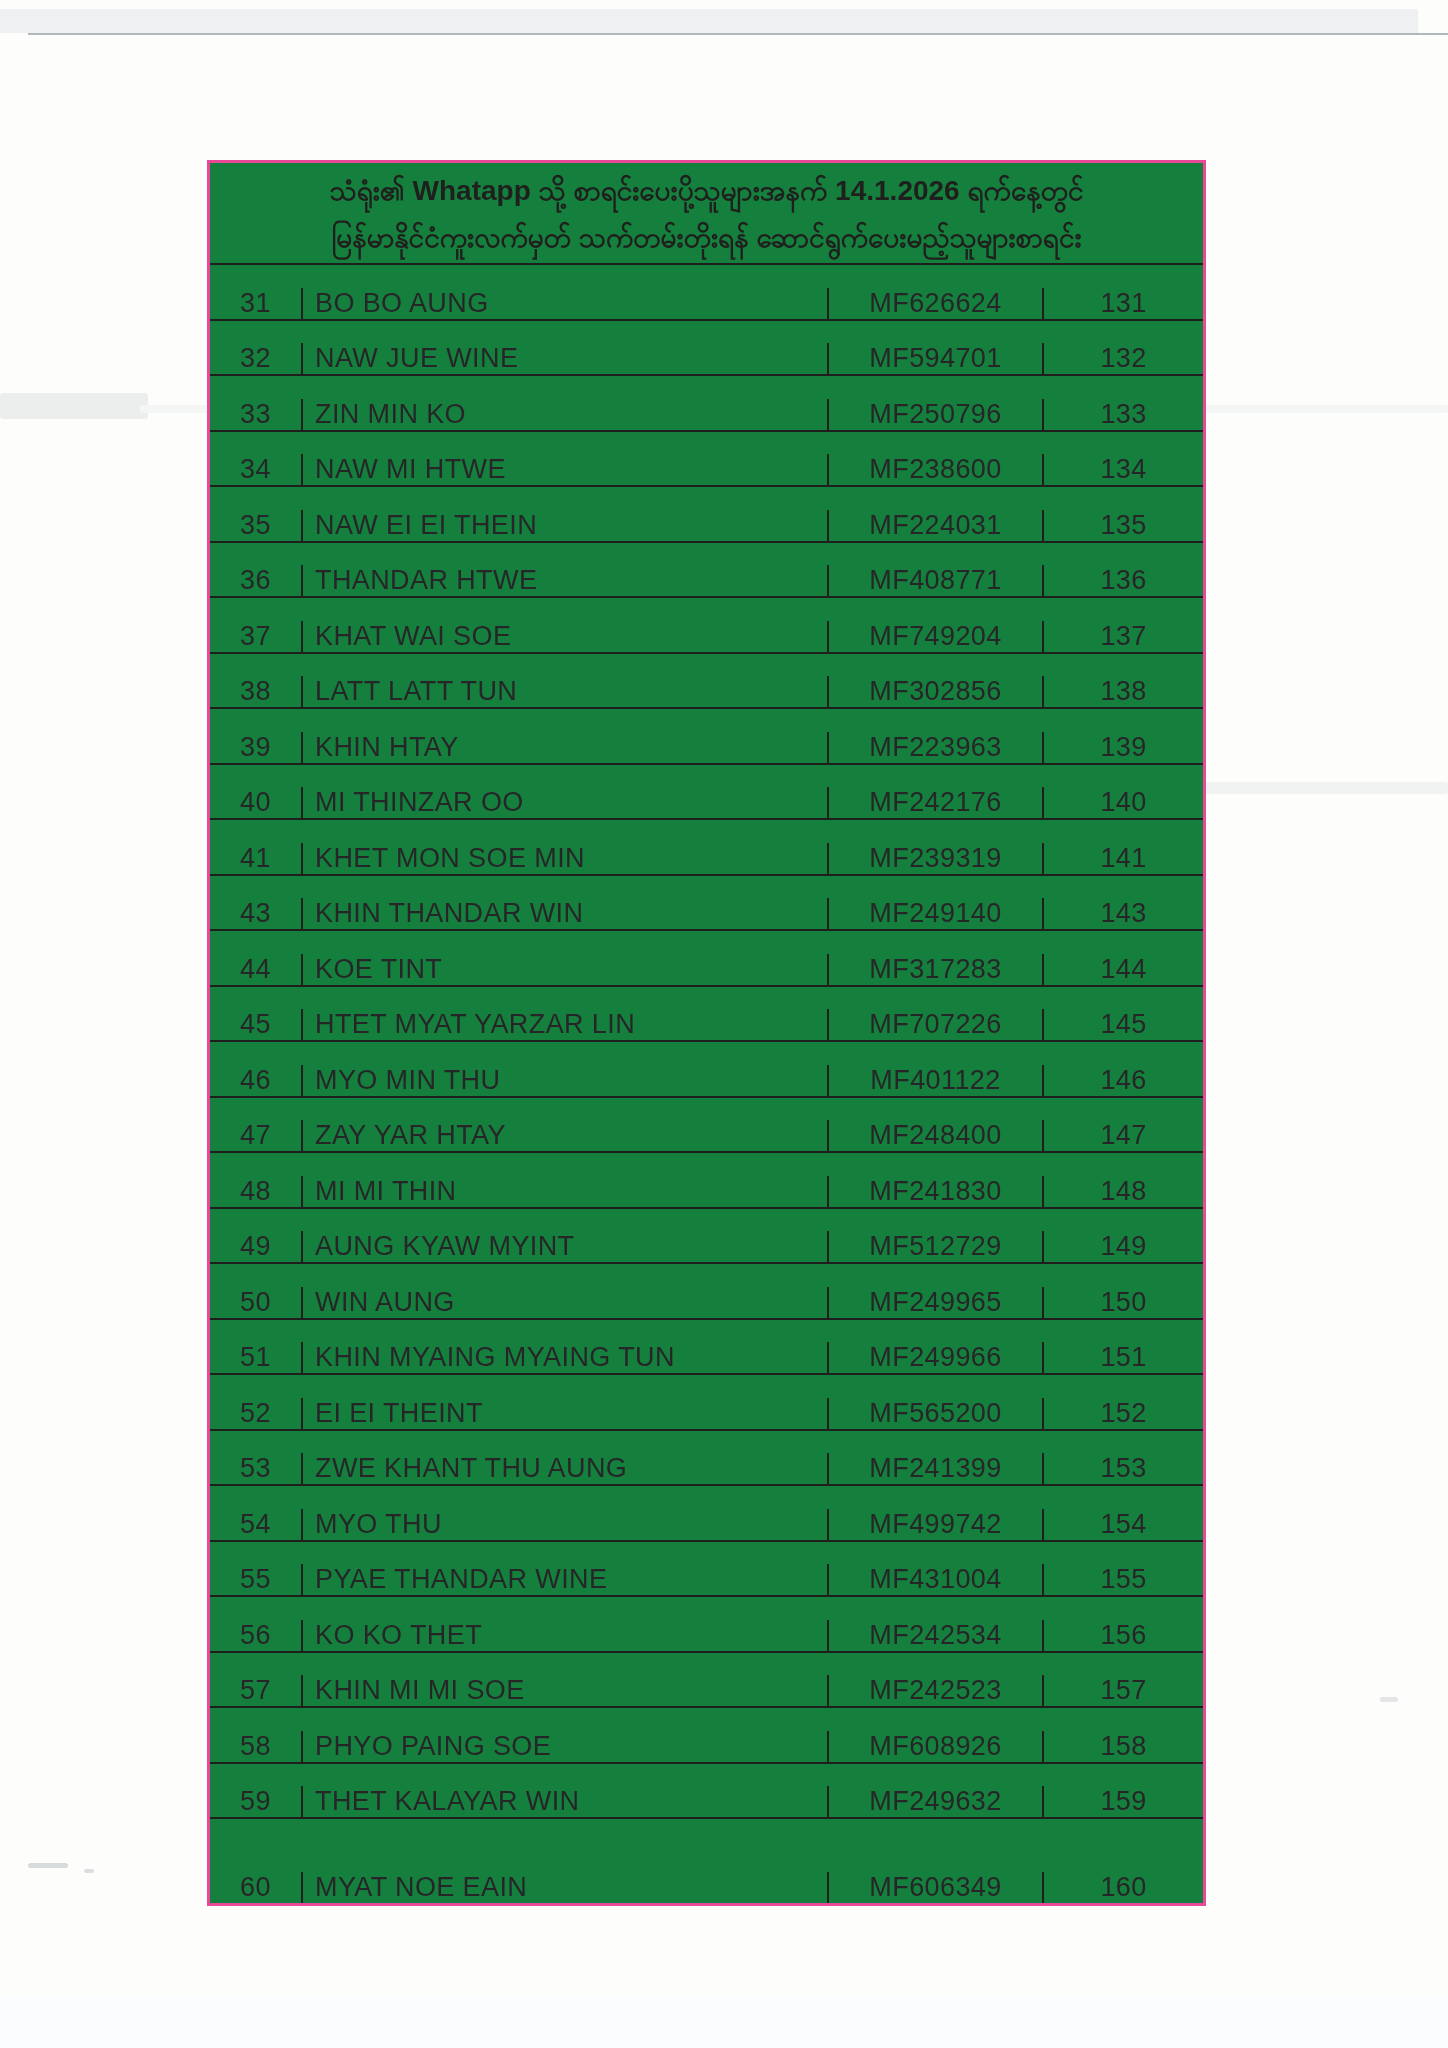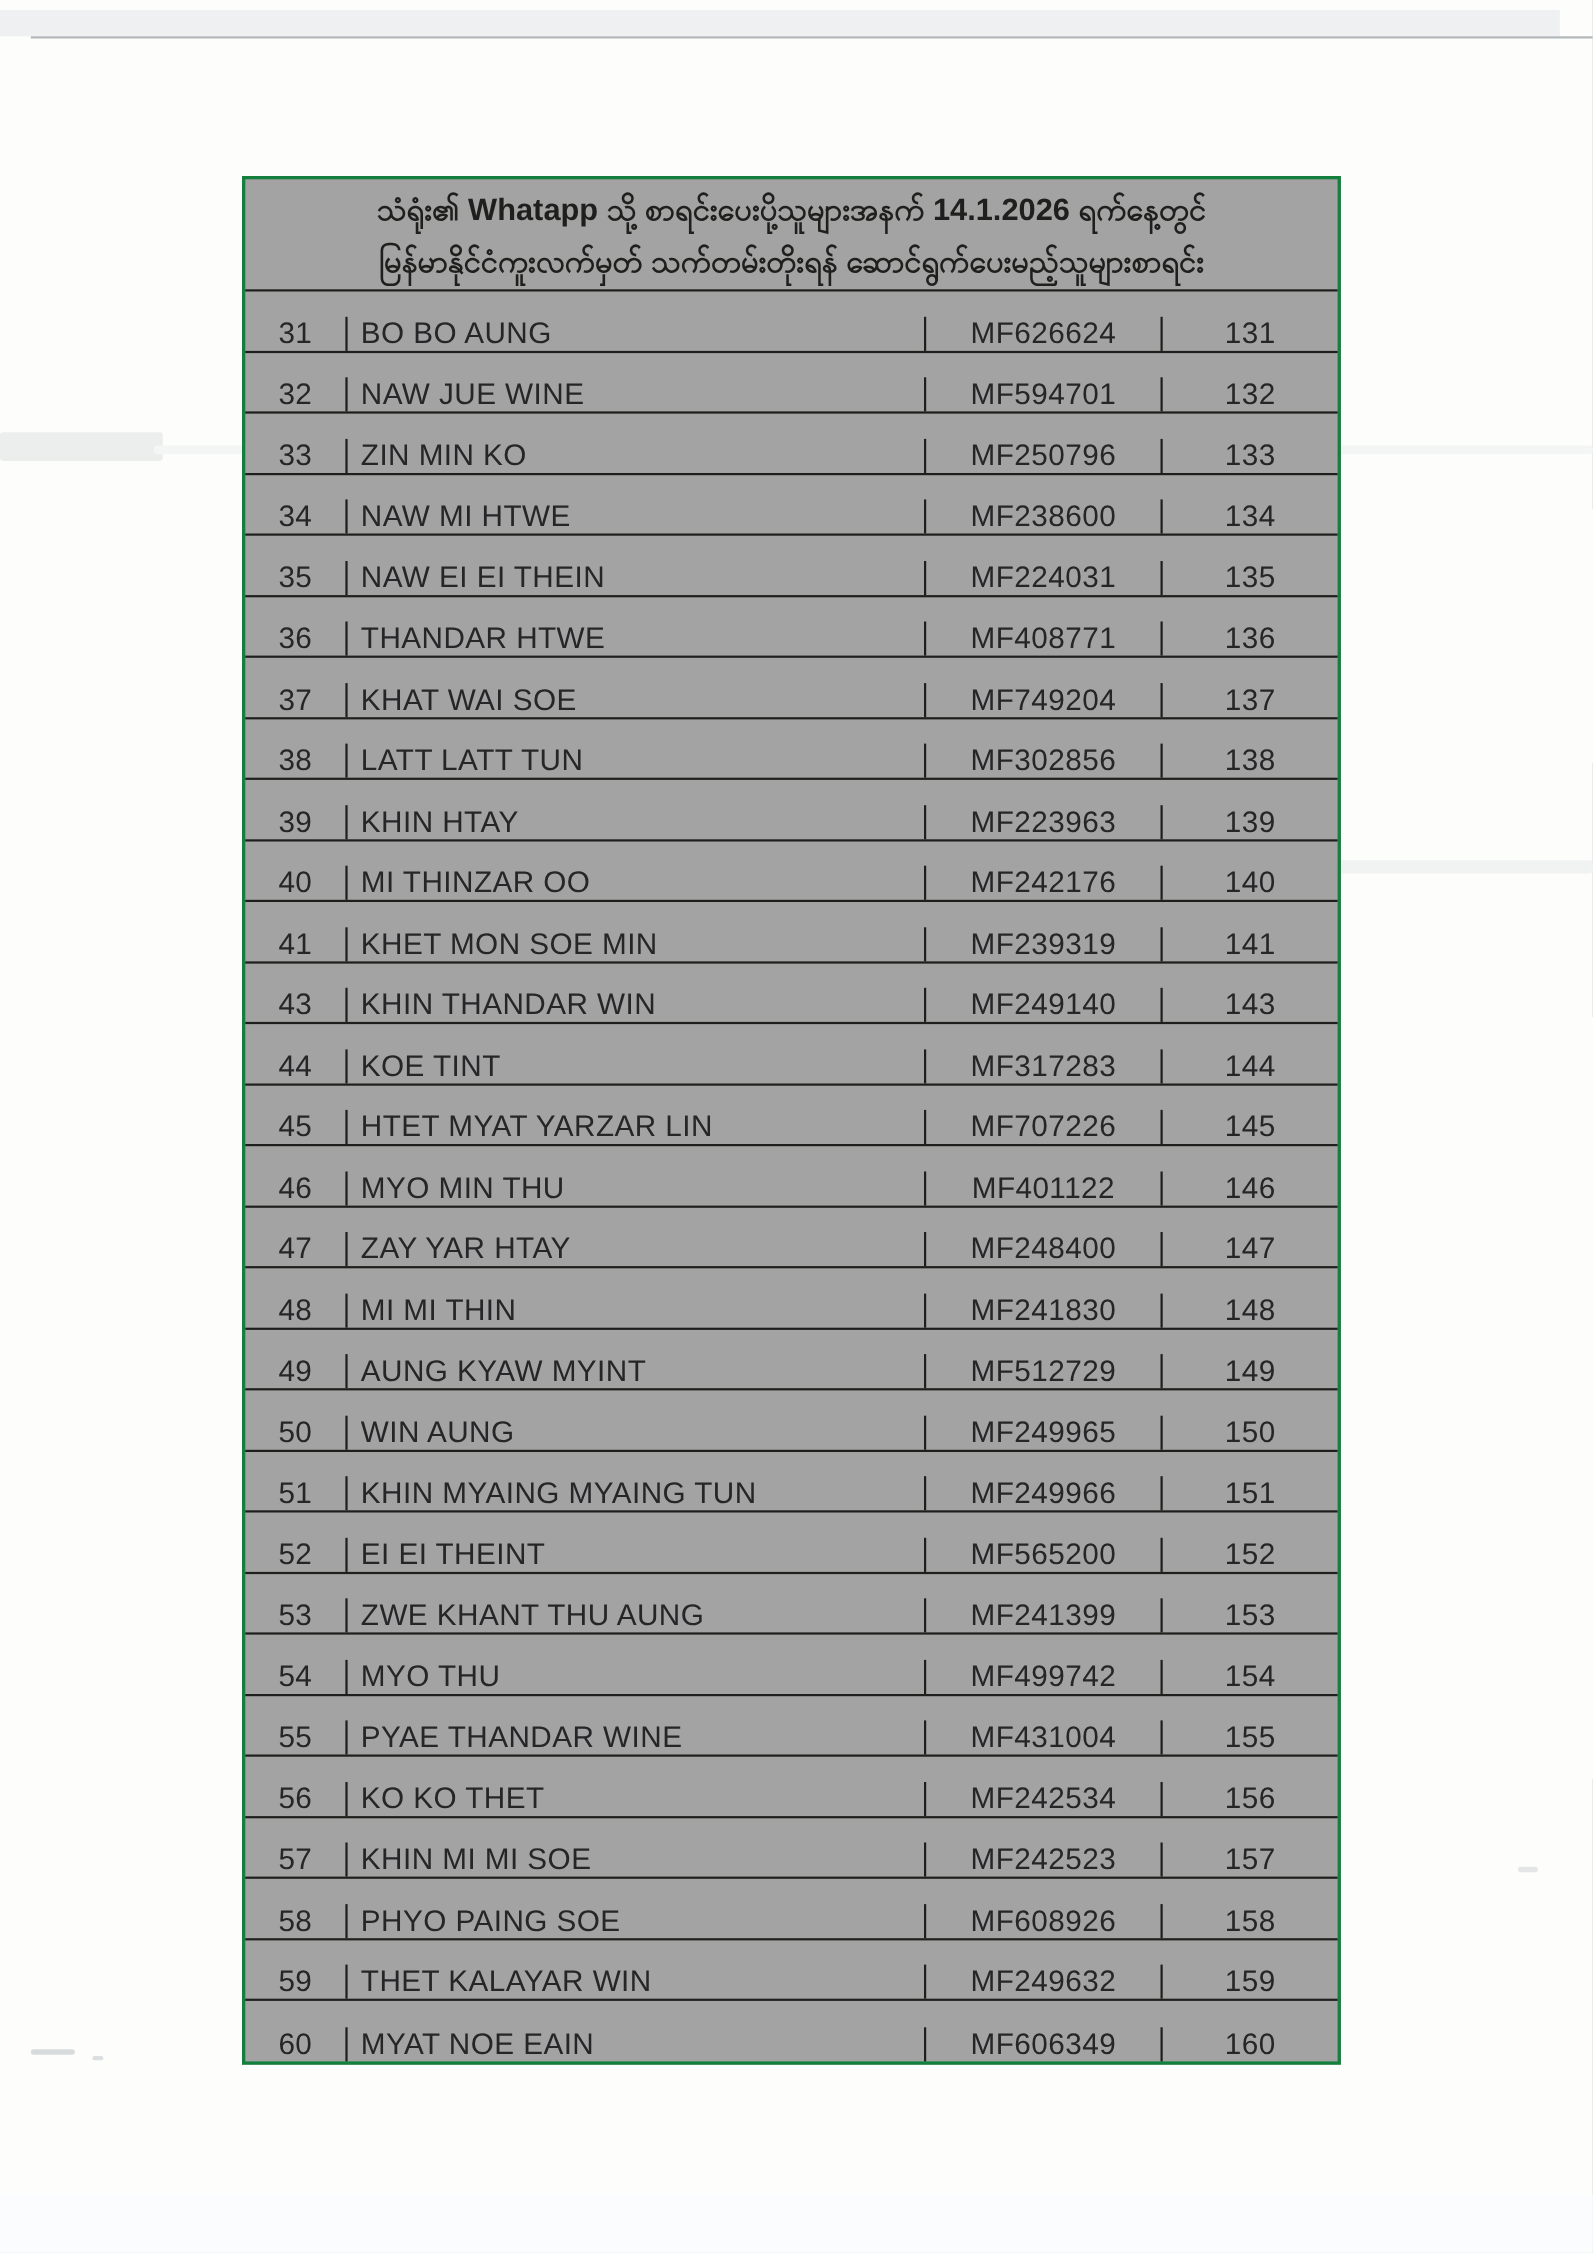"သံရုံး၏ Whatapp သို့" .doc-table { background: #a3a3a3 -> #15803d; border: 3px solid #15803d -> 3px solid #ec4899; left: 220px -> 207px }
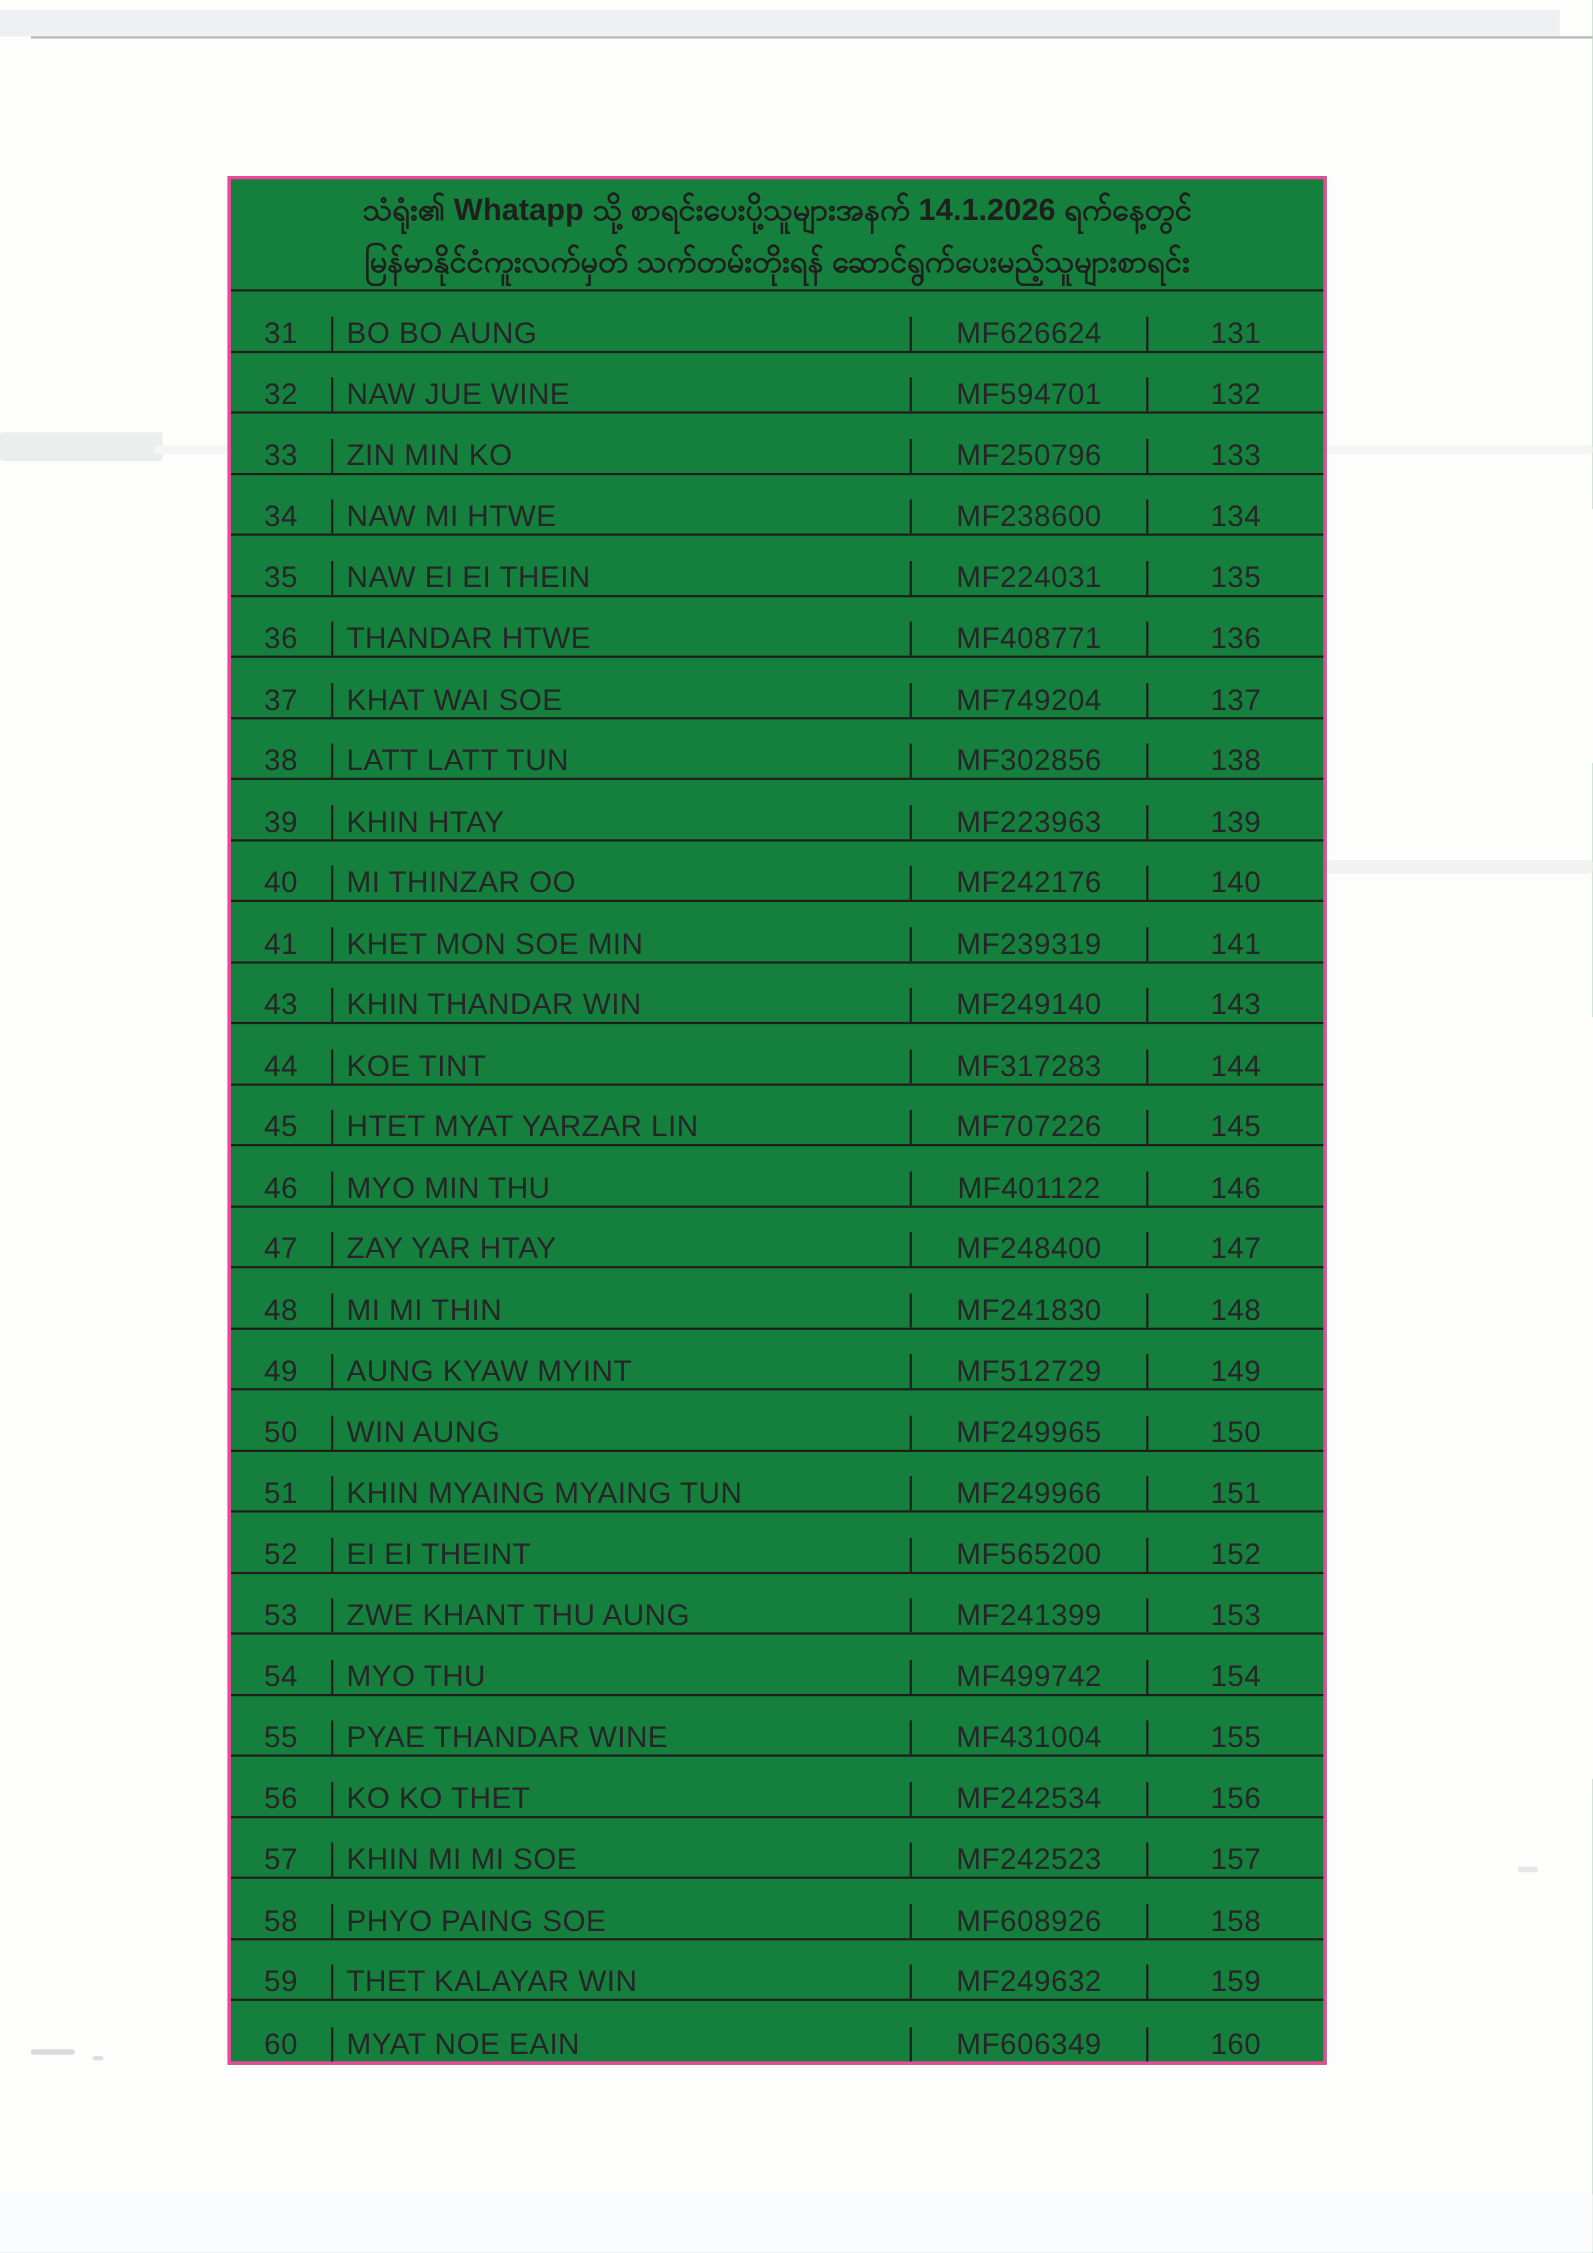"60" .row:last-child { height: 55px -> 40px; margin-top: none -> 44px }
